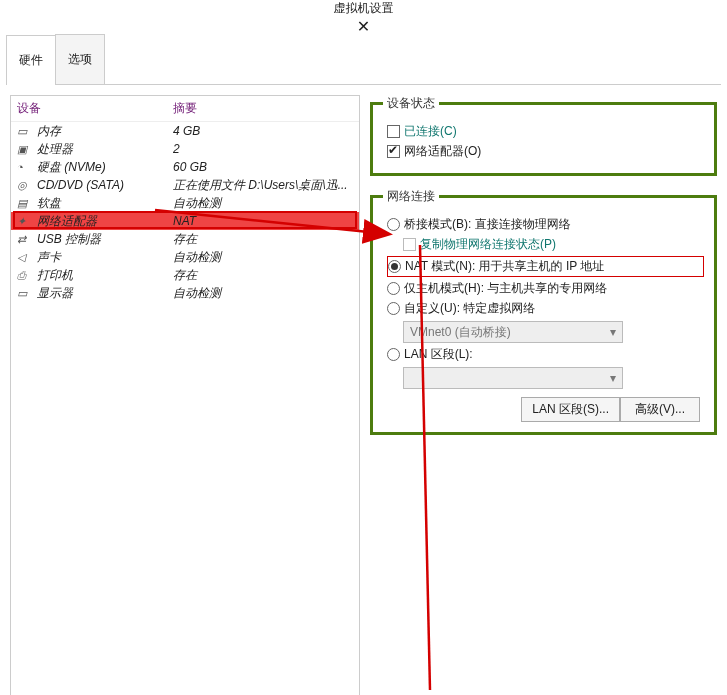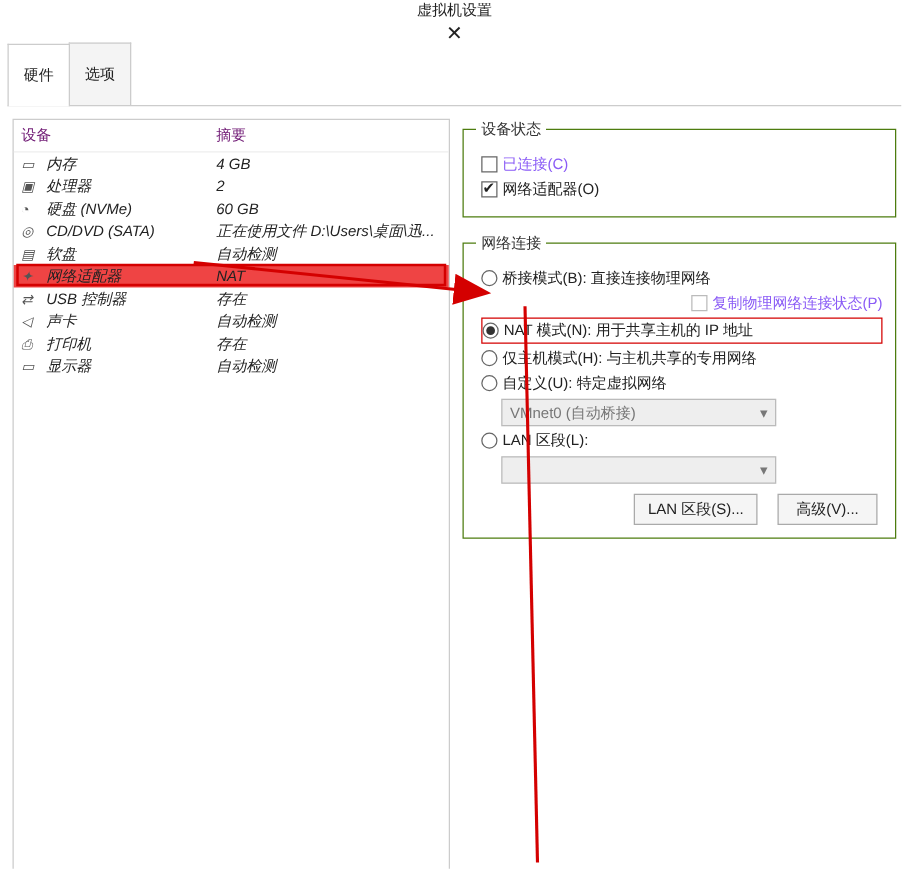"设备状态" fieldset { border: 1px solid #4d7c0f -> 3px solid #4d7c0f }
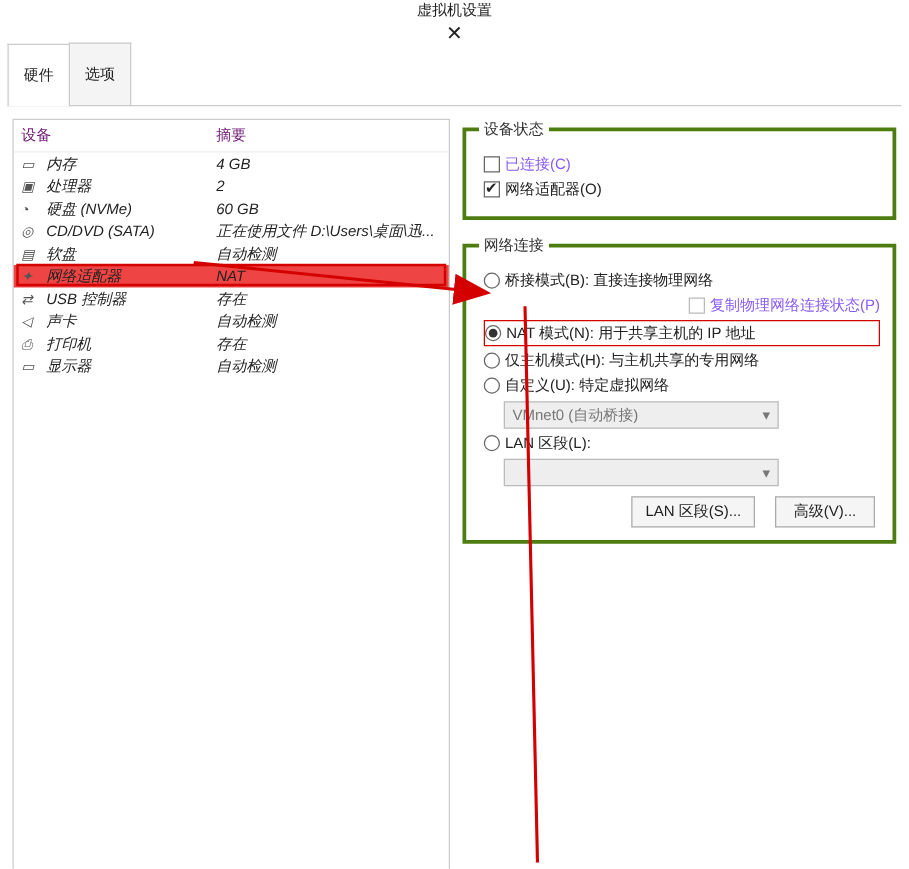"已连接(C)" .disabled-text { color: #8b5cf6 -> #0f766e }
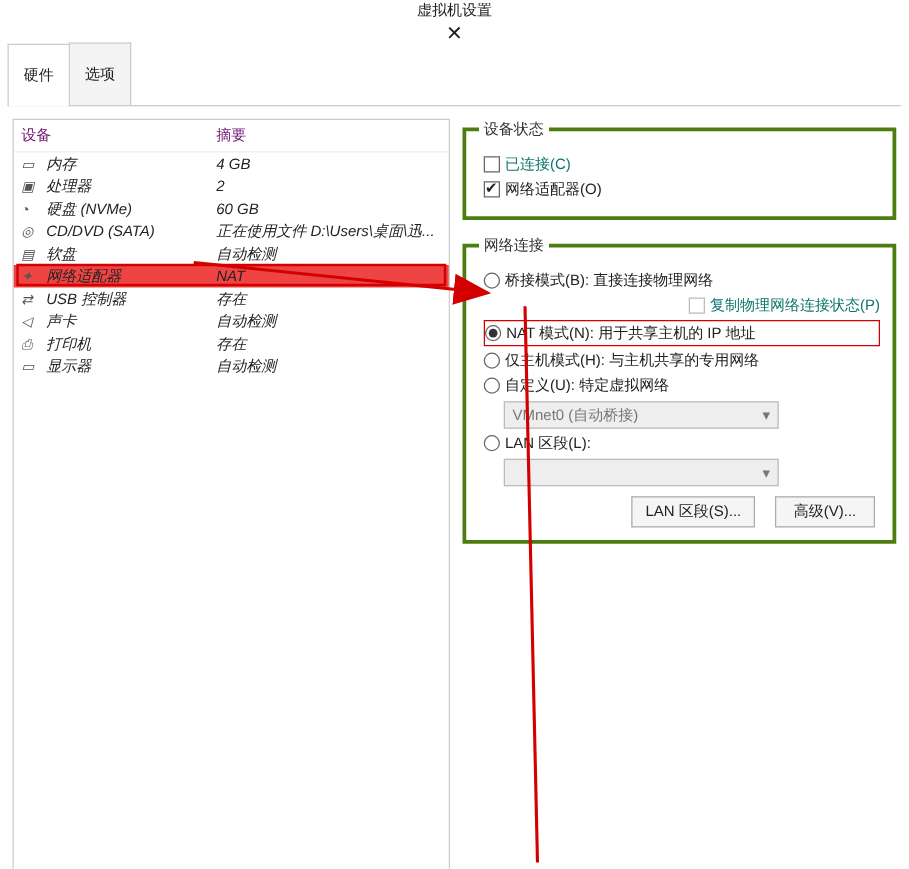"复制物理网络连接状态(P)" .indent { justify-content: flex-end -> none }
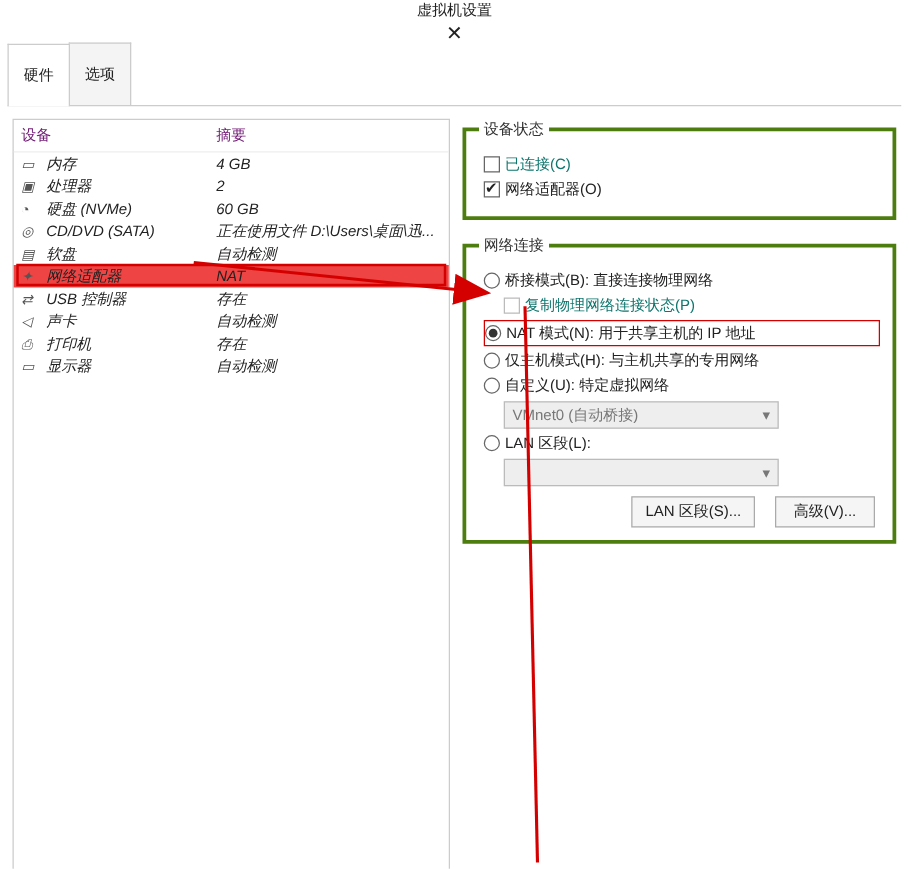"LAN 区段(S)..." .btnrow { gap: 16px -> 0 }
